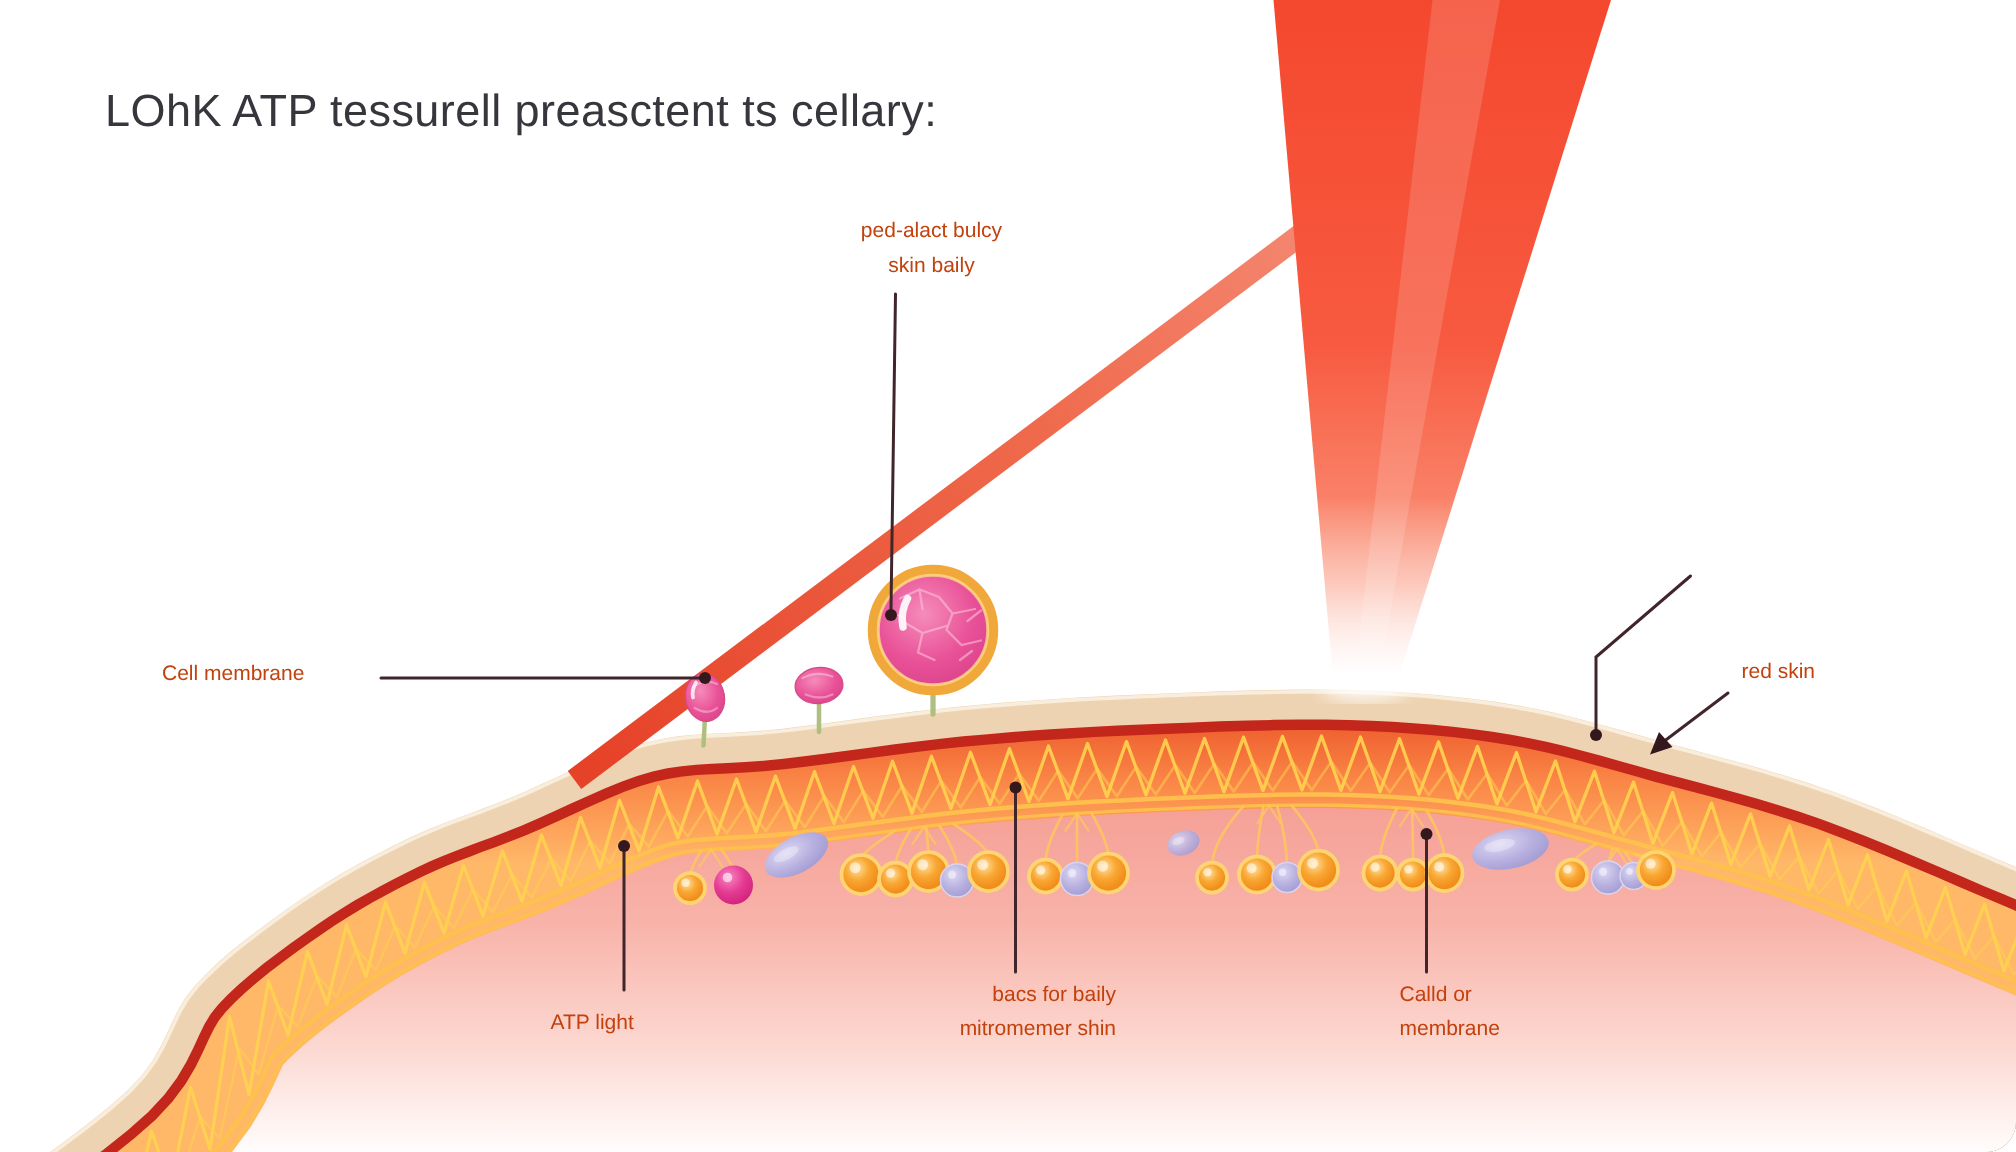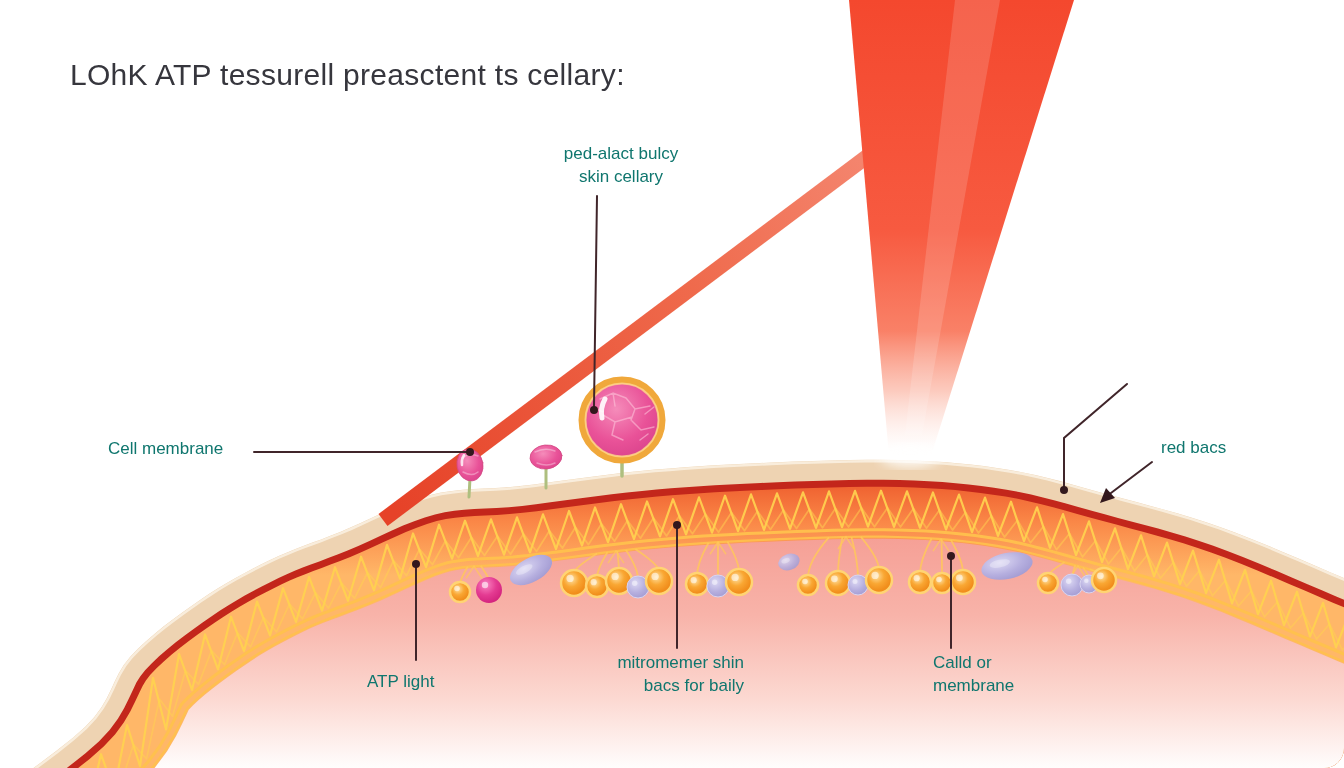"ped-alact bulcy" .lbl { color: #0f766e -> #c2410c; font-size: 17px -> 14px }
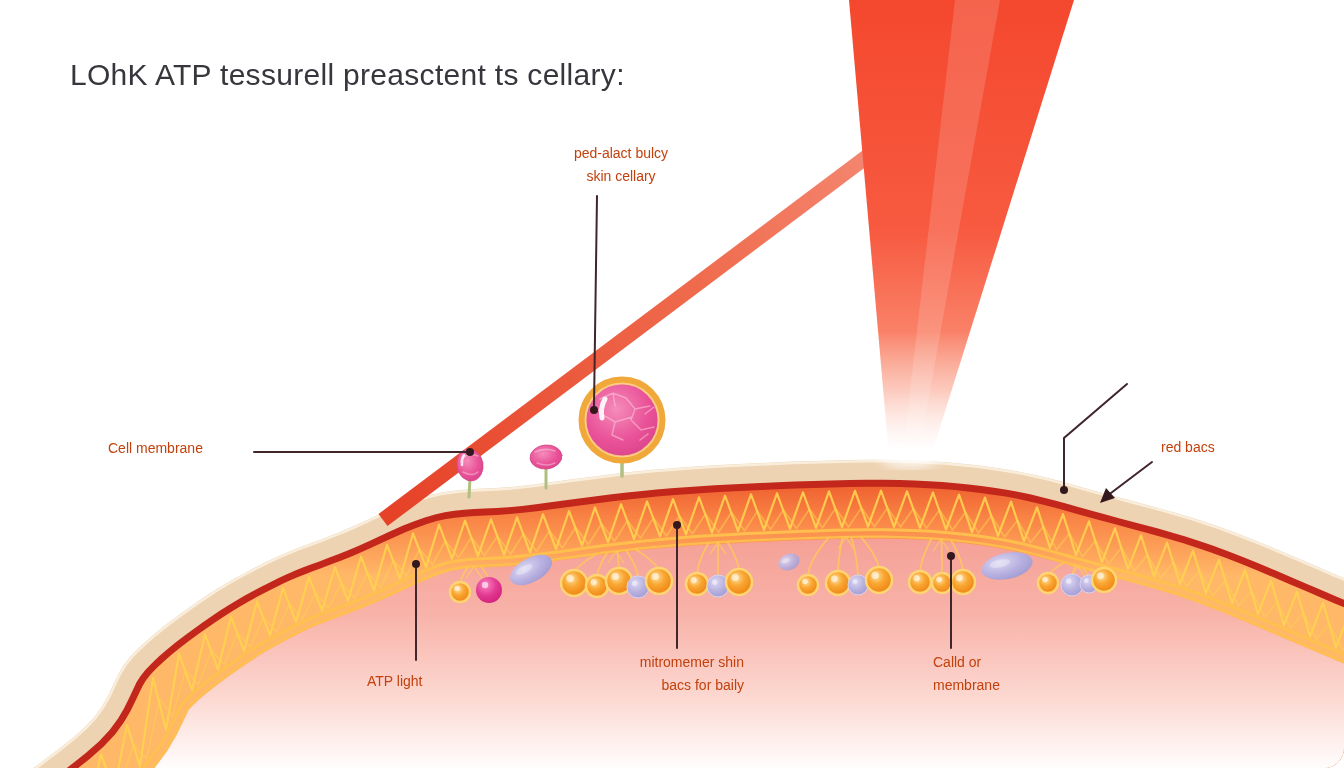"skin cellary" span { text: cellary -> baily }
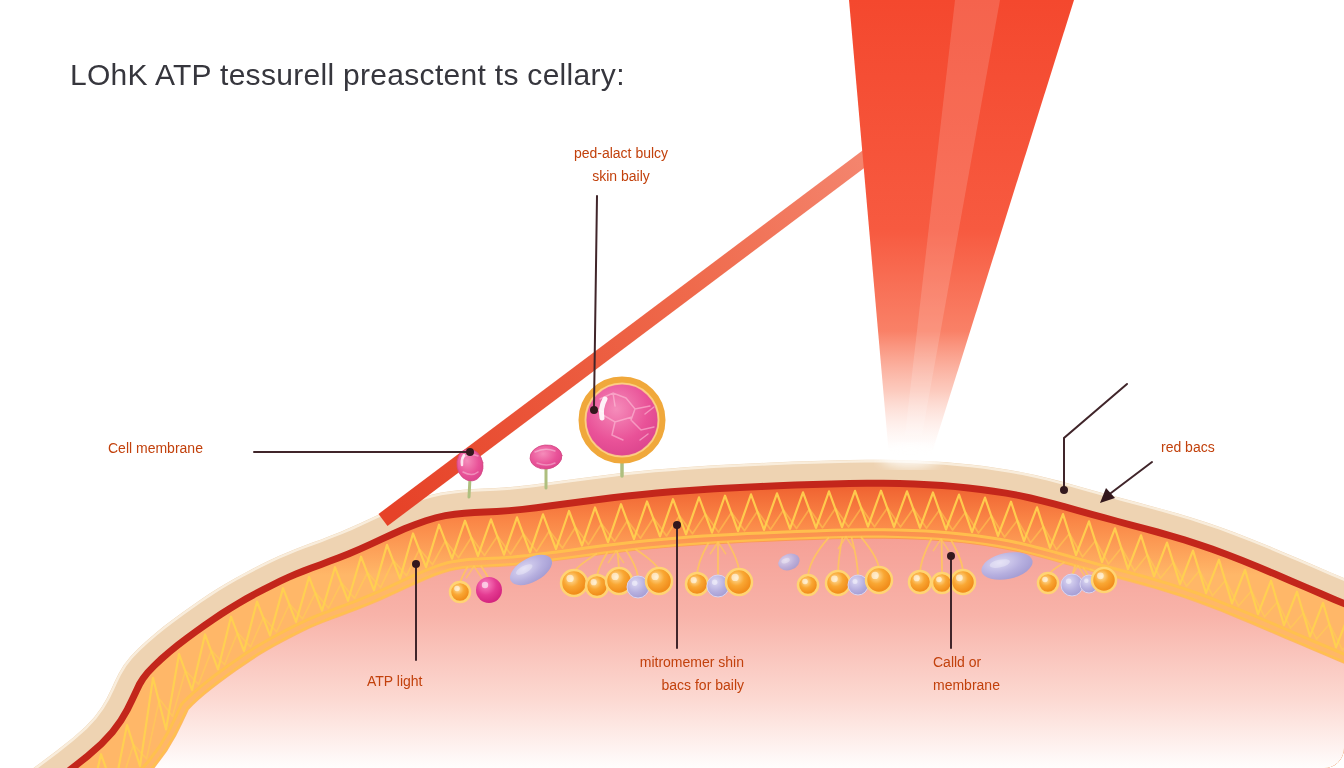"red bacs" div.lbl { text: bacs -> skin }
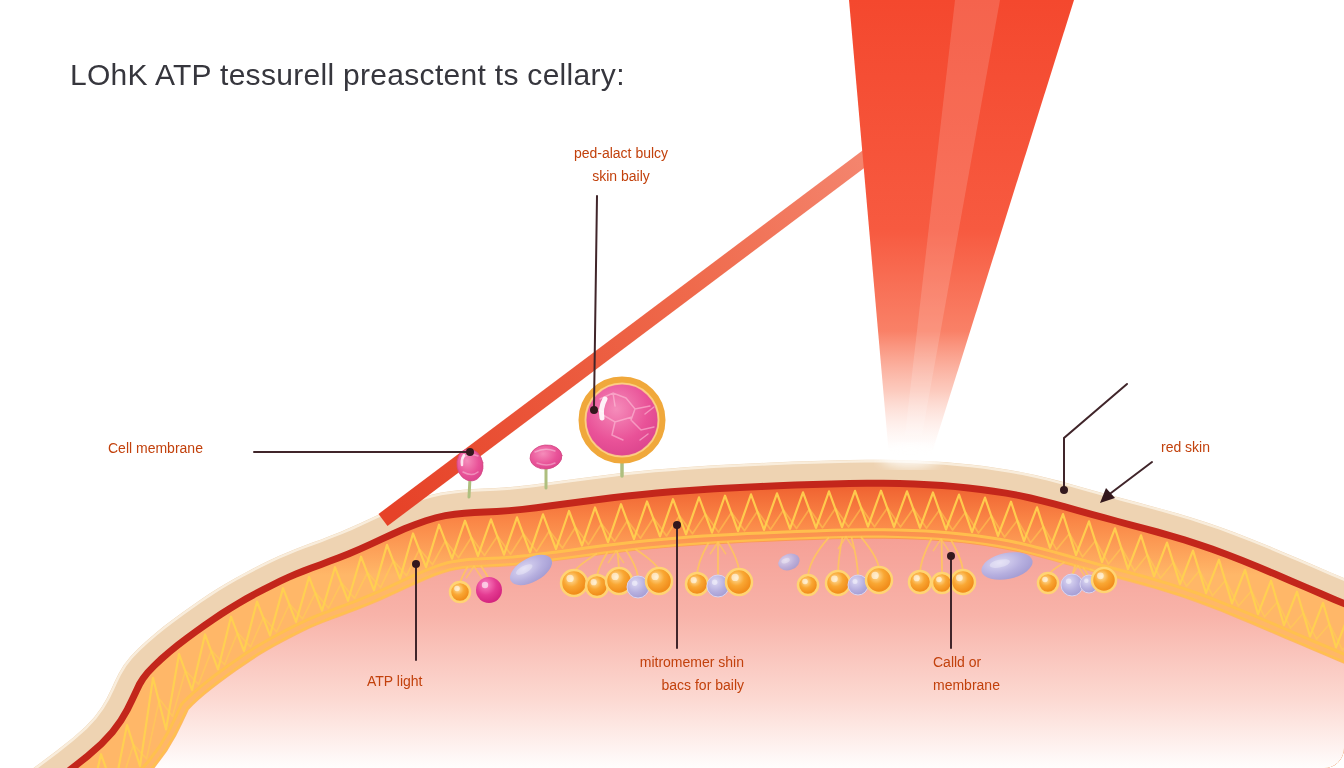"mitromemer shin" span { order: before "bacs for baily" -> after "bacs for baily" }
